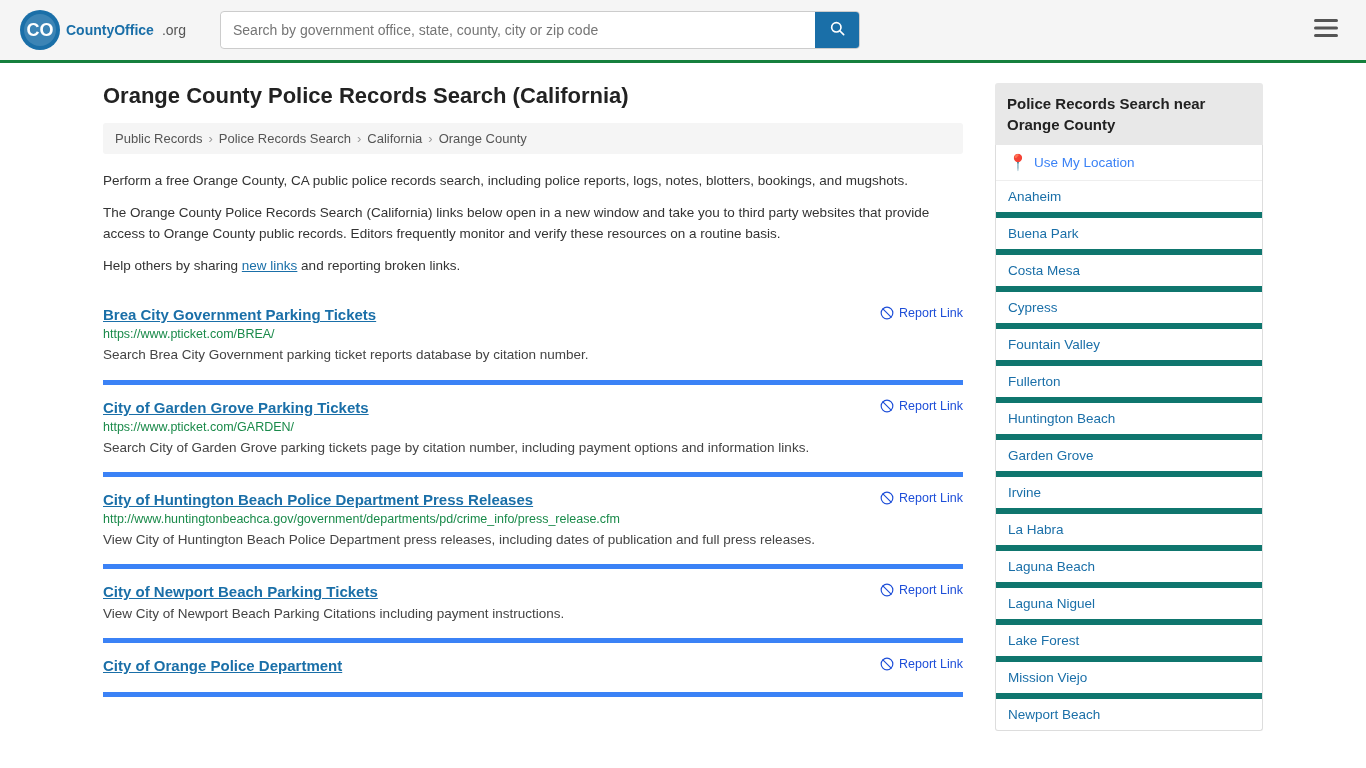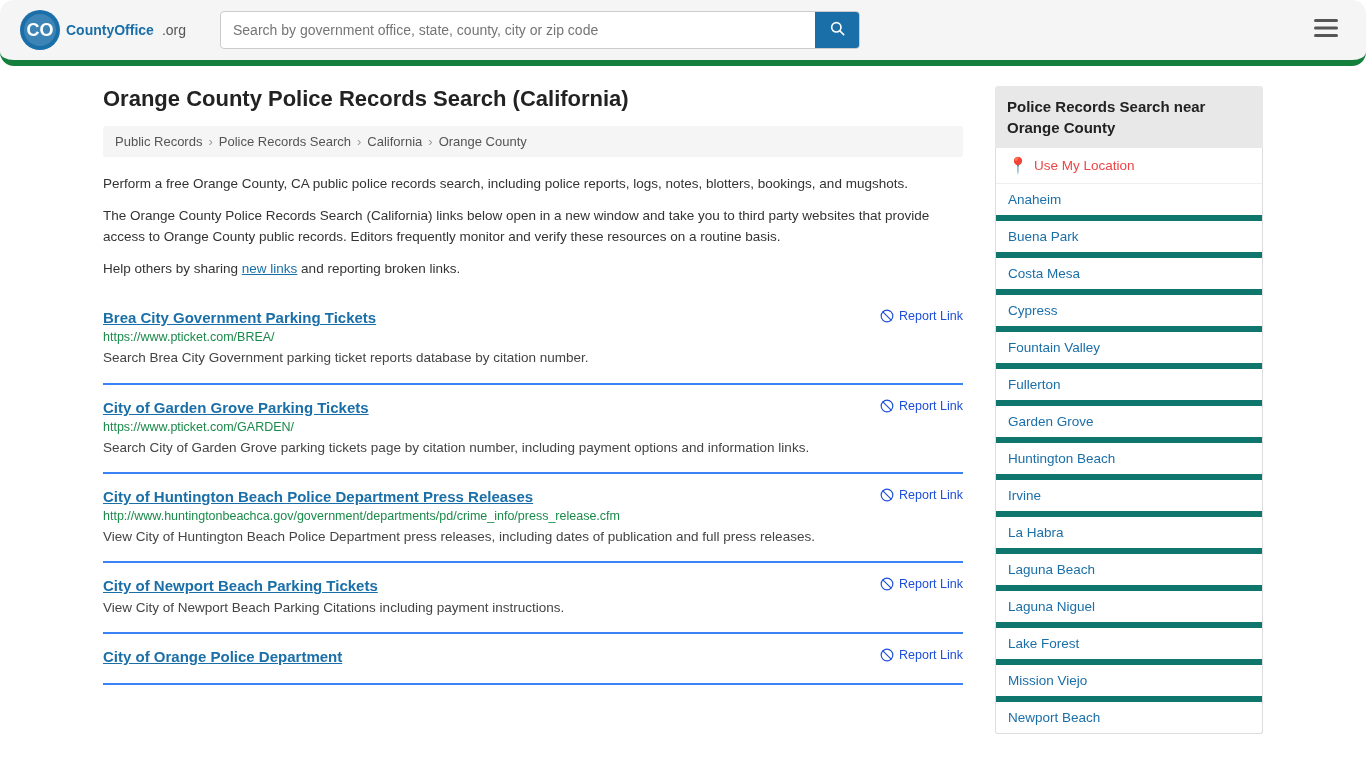"CO" .header { border-bottom: 6px solid #15803d -> 3px solid #15803d; border-radius: 14px -> none }
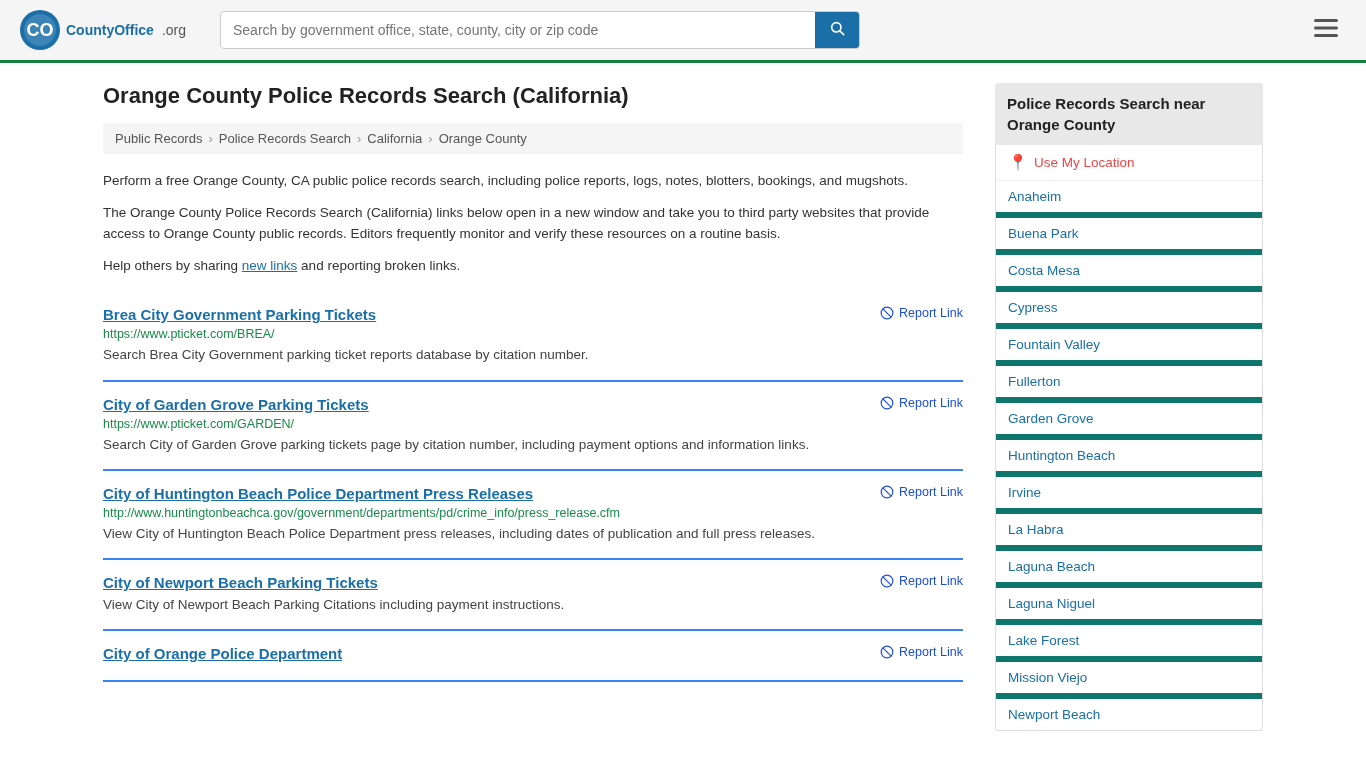"Use My Location" span { color: #ef4444 -> #3b82f6 }
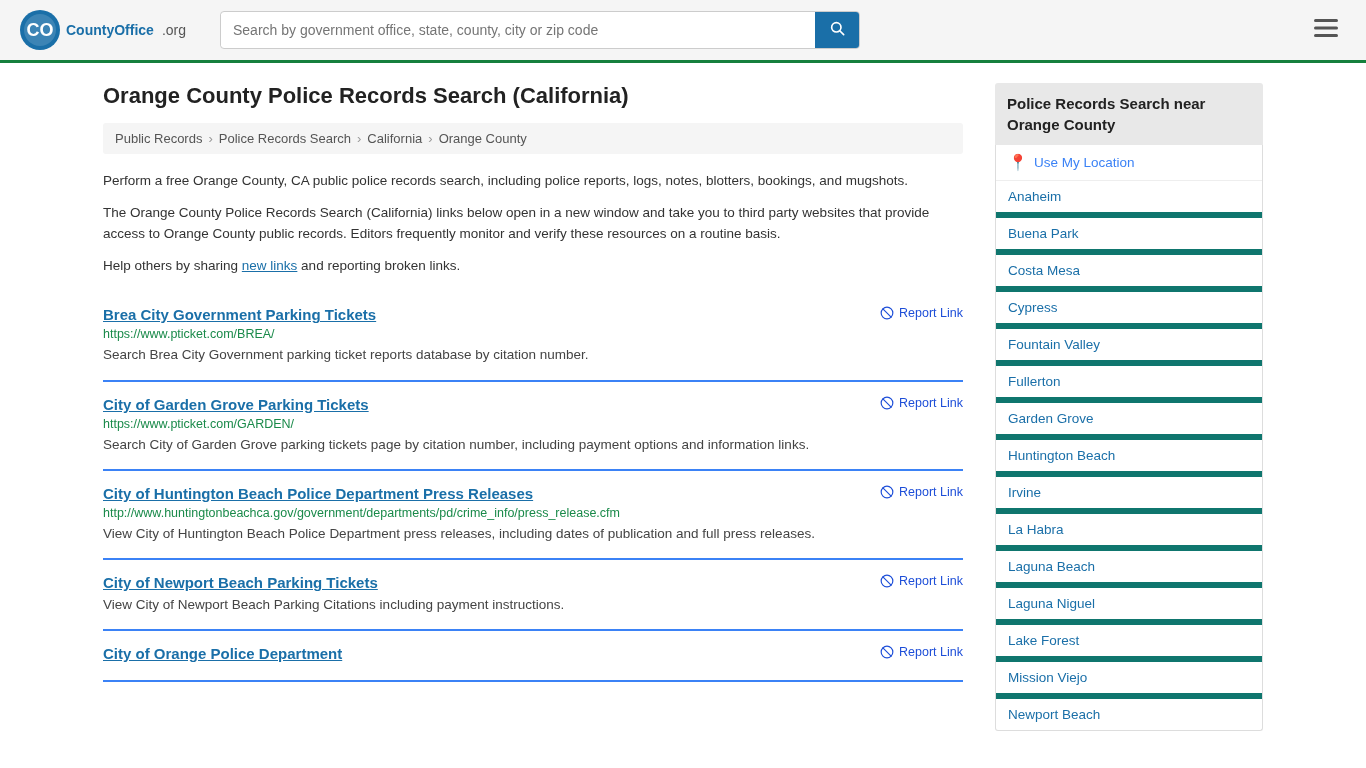"Brea City Government Parking Tickets" .result-item { border-bottom: 2px solid #3b82f6 -> 5px solid #3b82f6 }
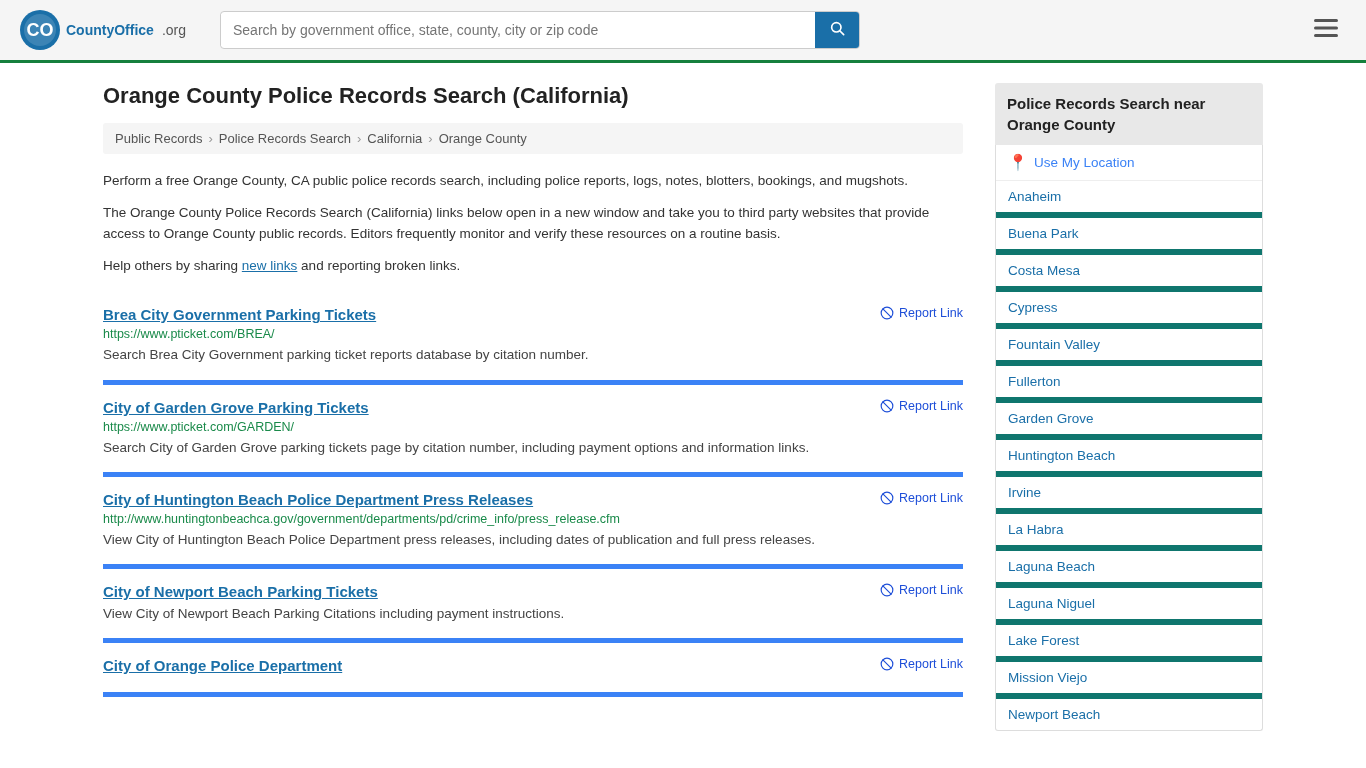"Garden Grove" a.sidebar-link { order: before "Huntington Beach" -> after "Huntington Beach" }
